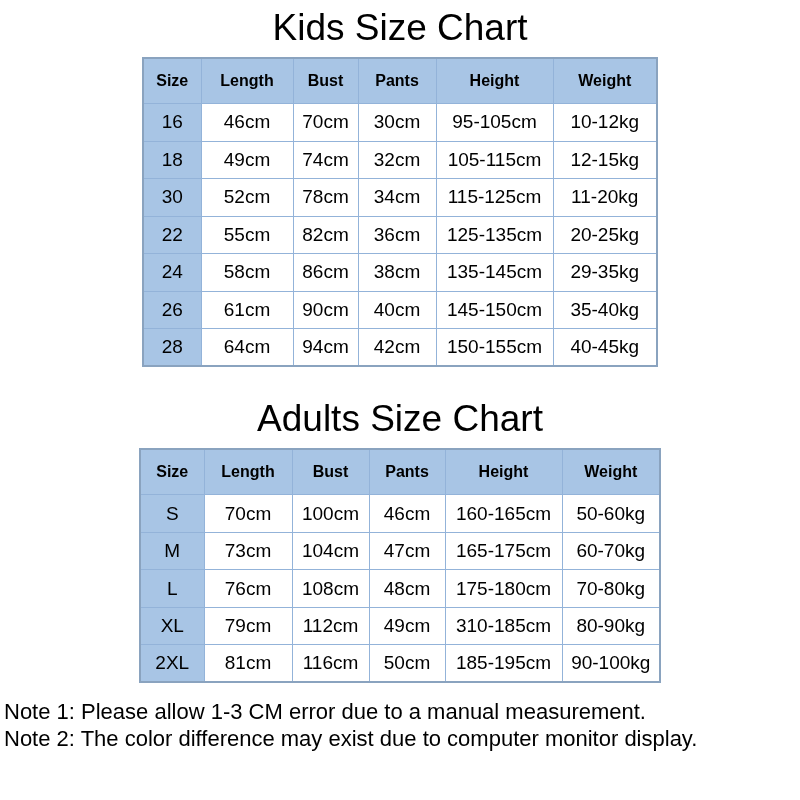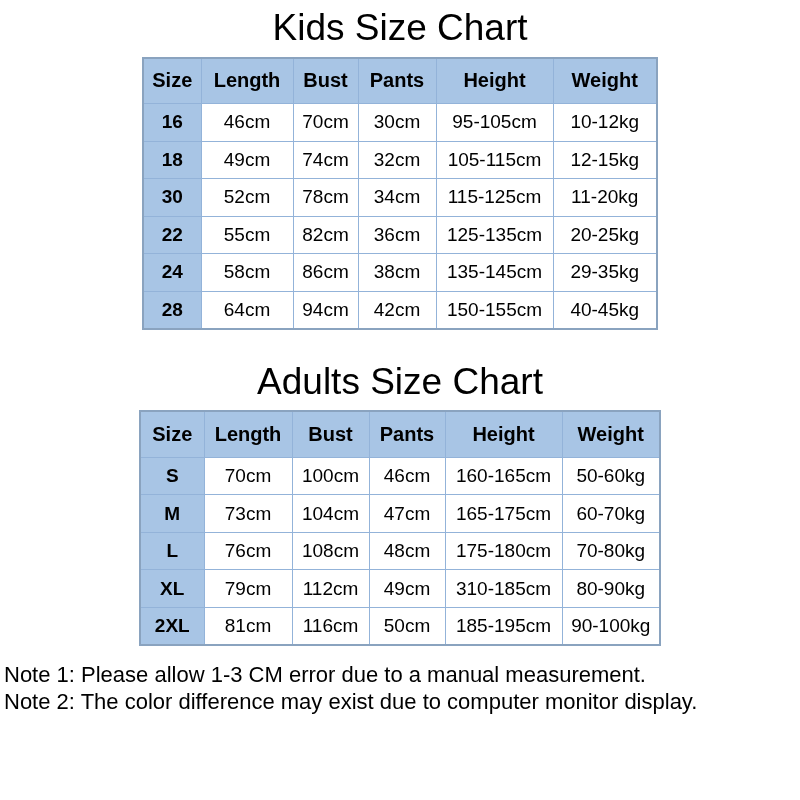"Size" table.size-table thead th { font-size: 20px -> 16px }
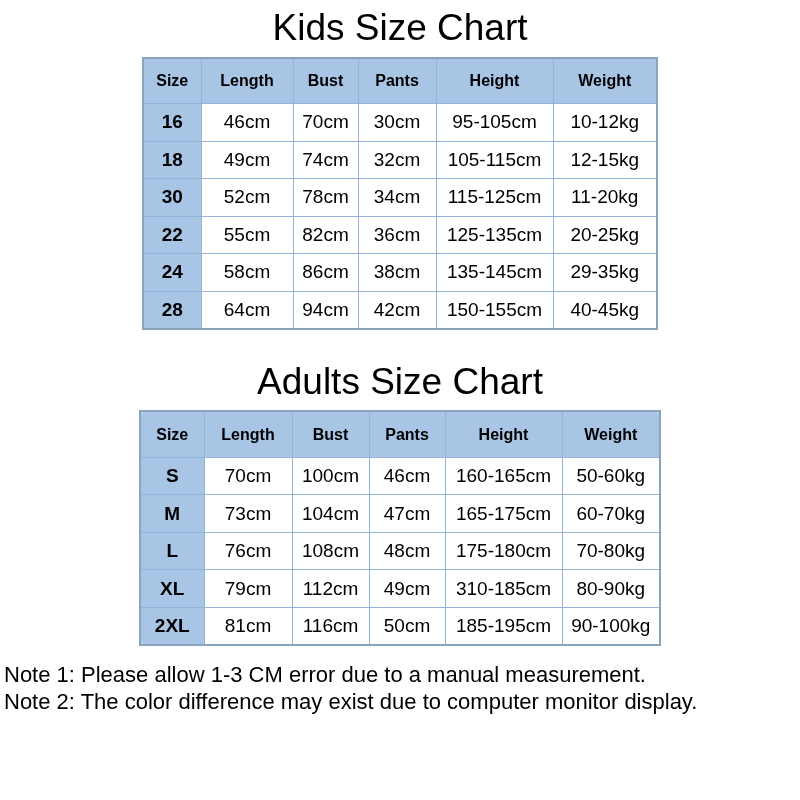"16" table.size-table tbody th { font-weight: bold -> normal }
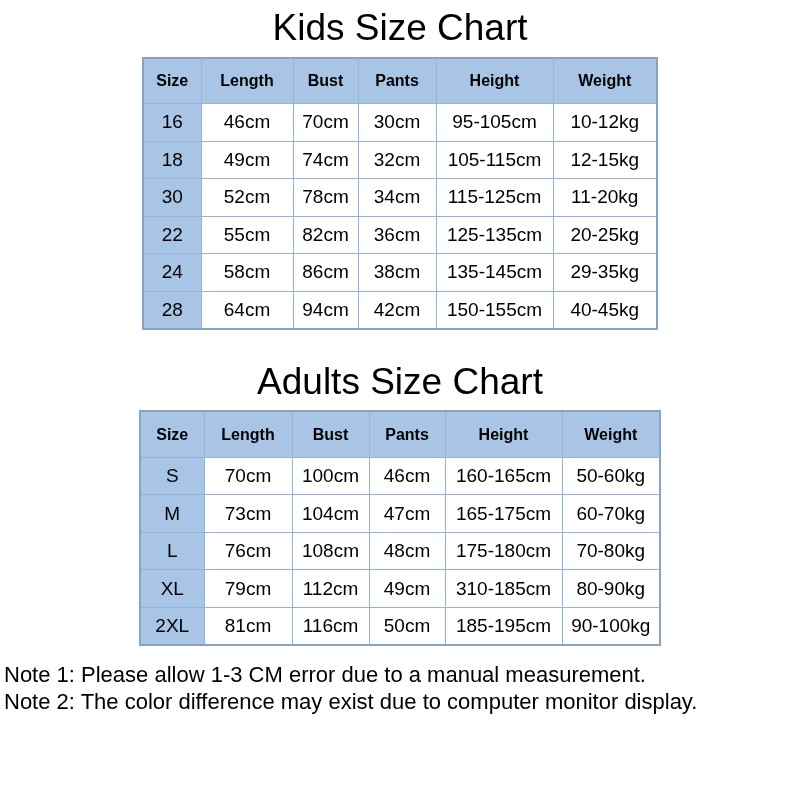"26" tr { html: none -> <tr> <th>26</th> <td>61cm</td> <td>90cm</td> <td>40cm</td> <td>145-150cm</td> <td>35-40kg</td> </tr> }
